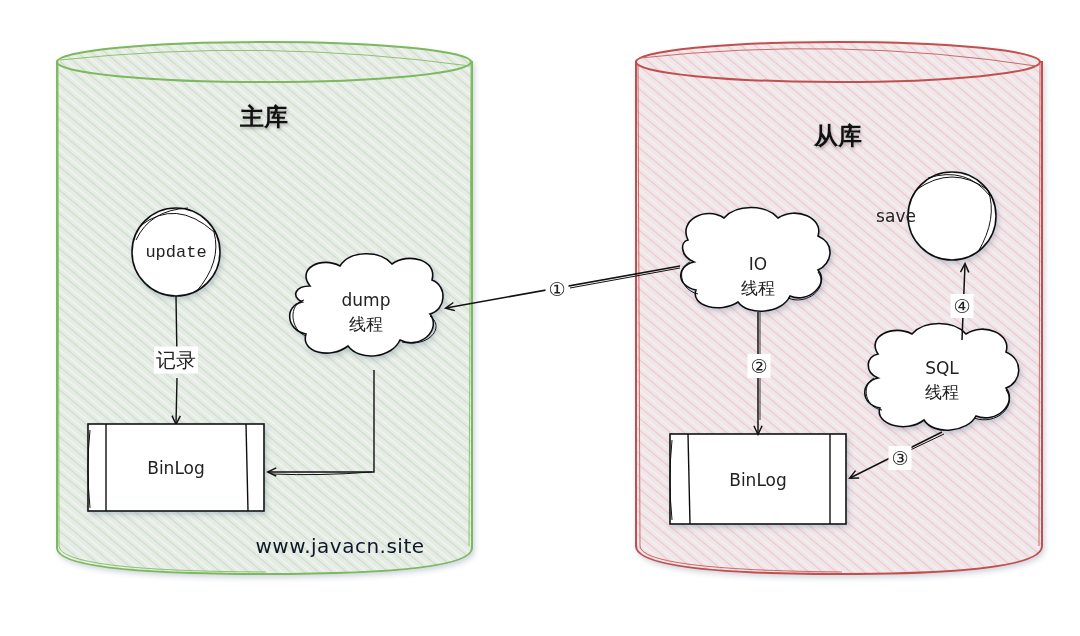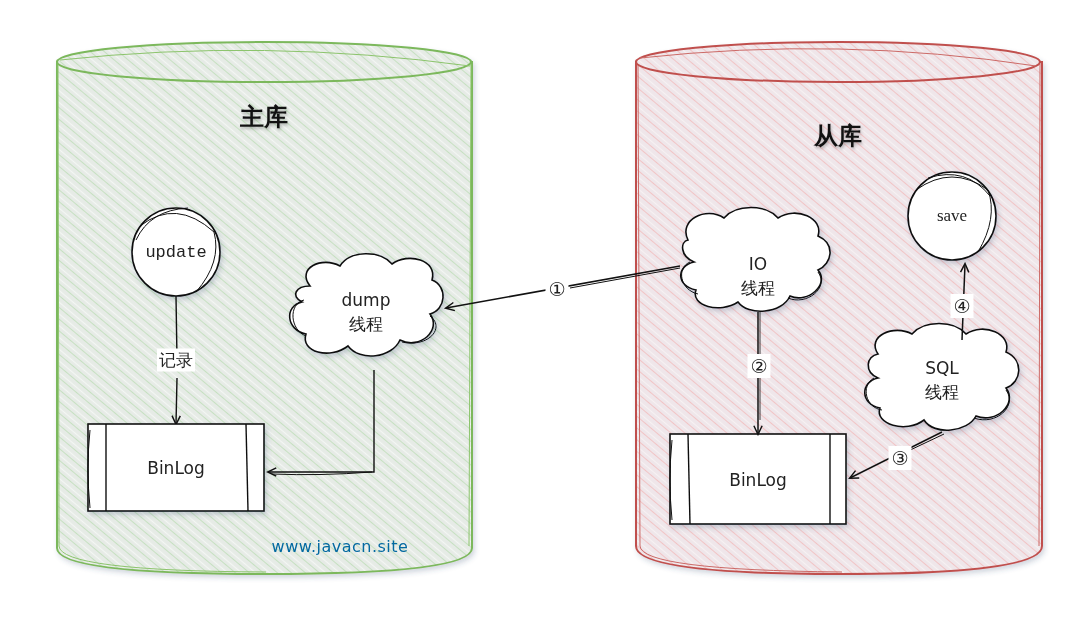"save" div.html-label { font-family: Liberation Serif, serif -> none; left: 952px -> 896px }
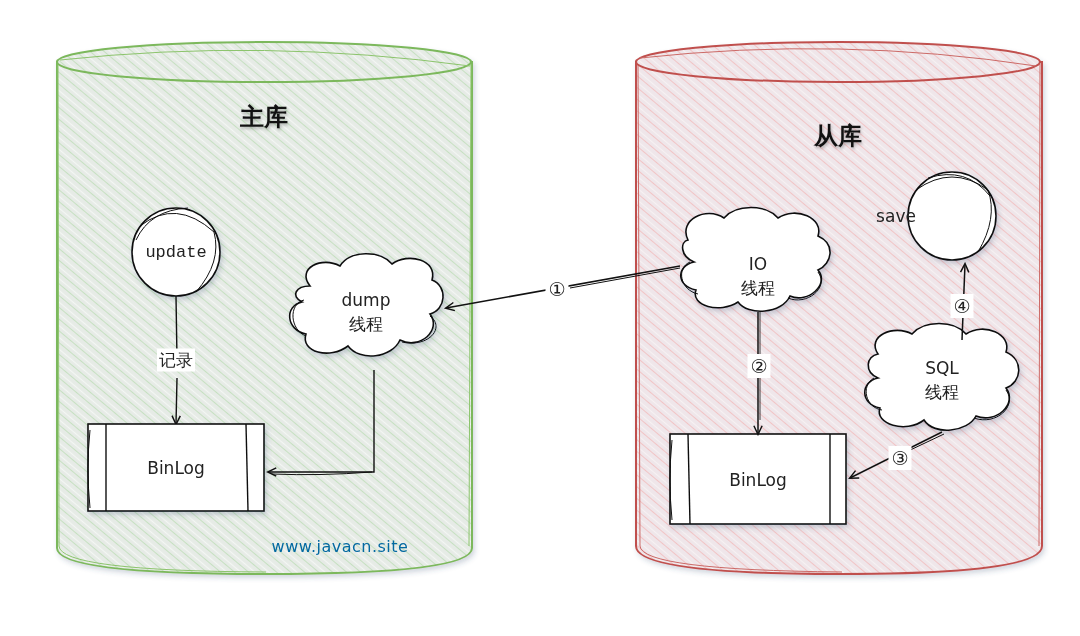"记录" .edge-label { font-size: 17px -> 20px }
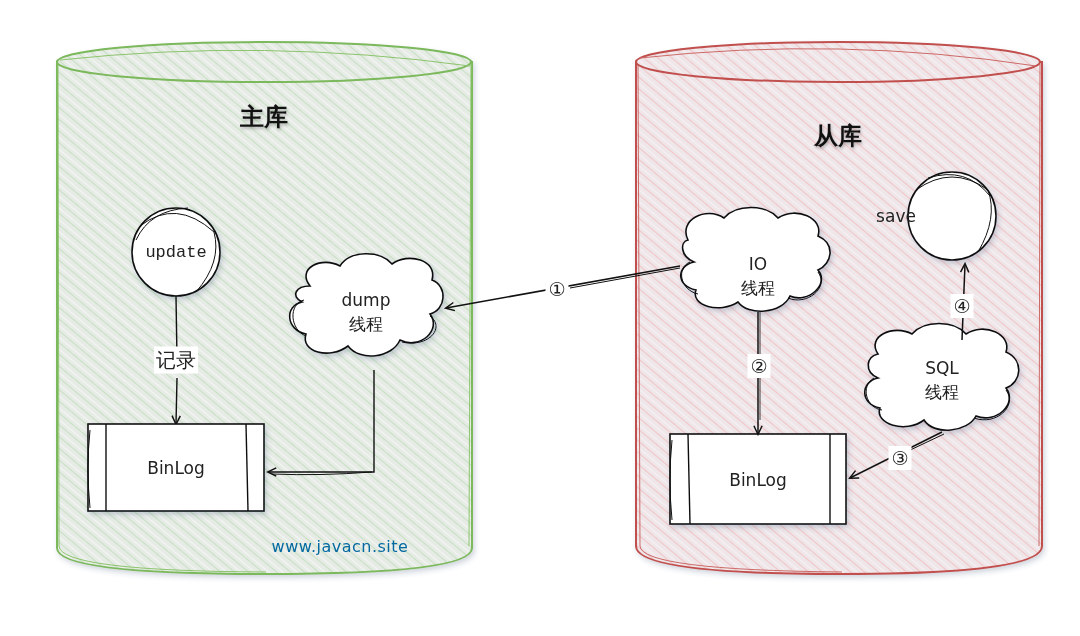"www.javacn.site" .watermark { color: #0369a1 -> #0f172a; font-size: 16px -> 20px }
